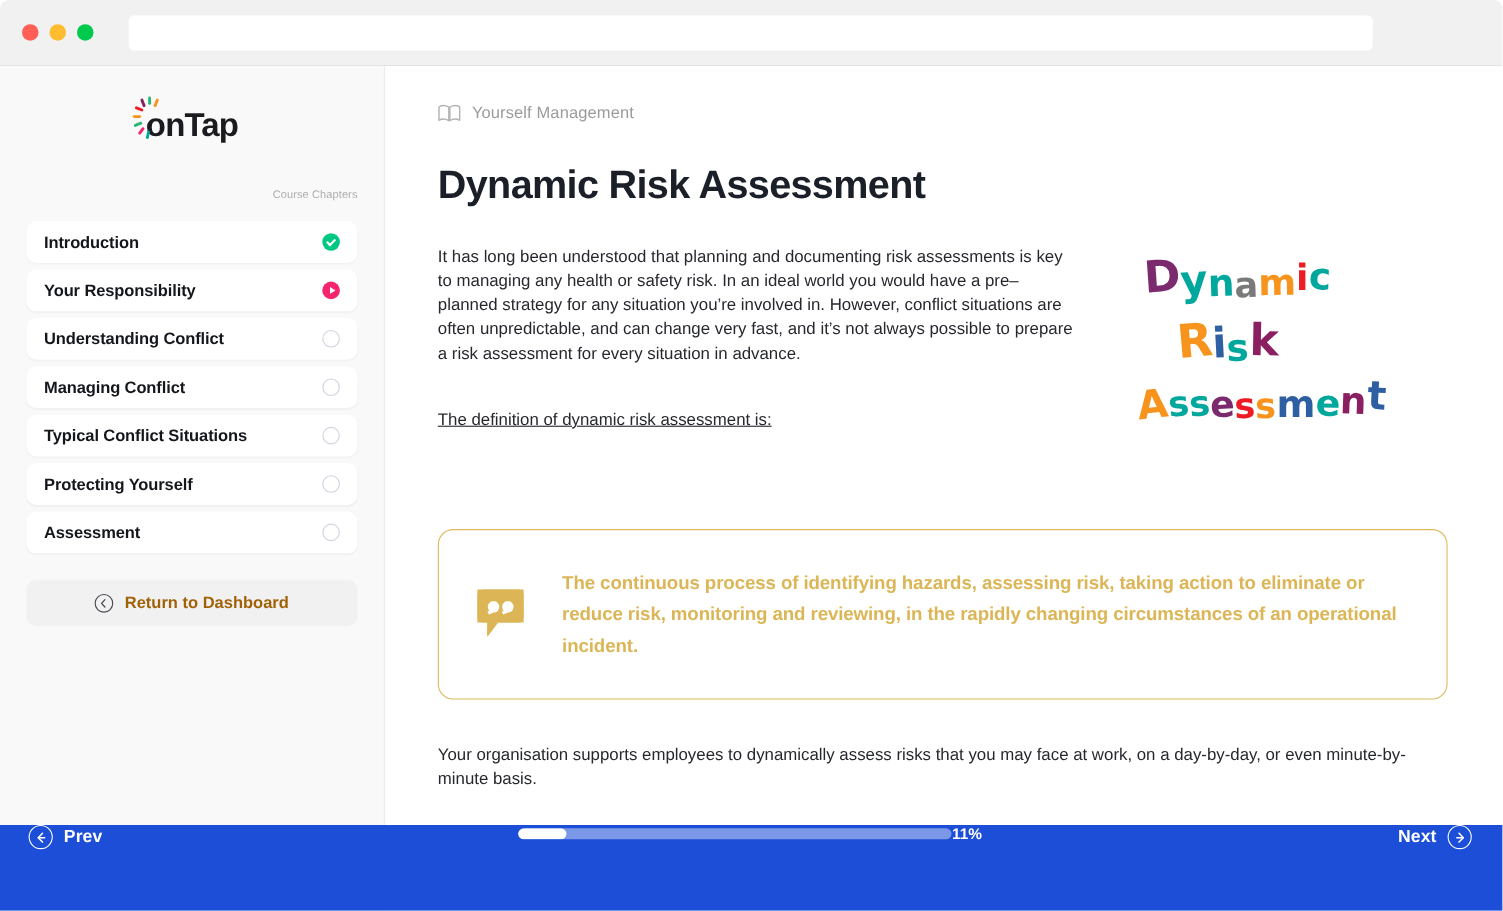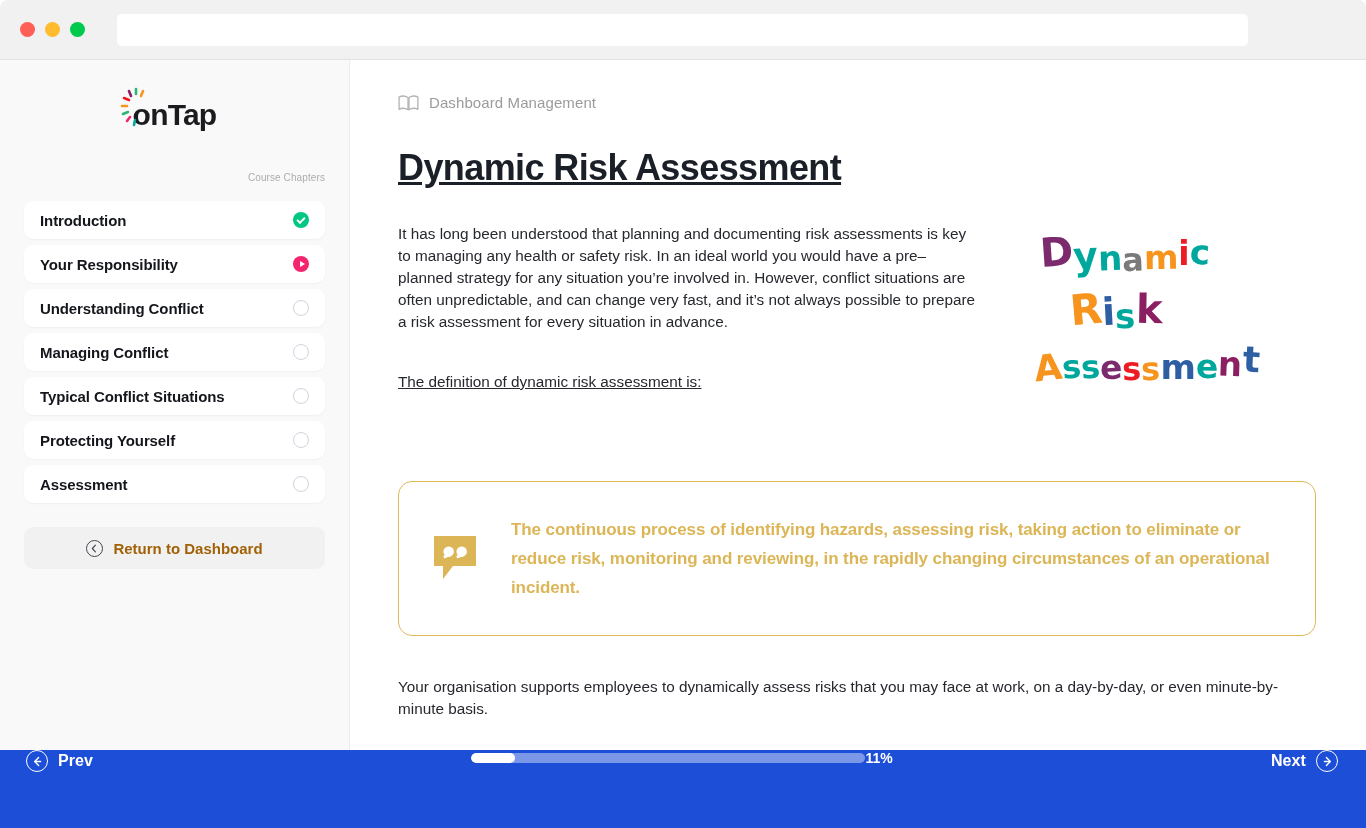"Dashboard Management" span.bc-label { text: Dashboard -> Yourself }
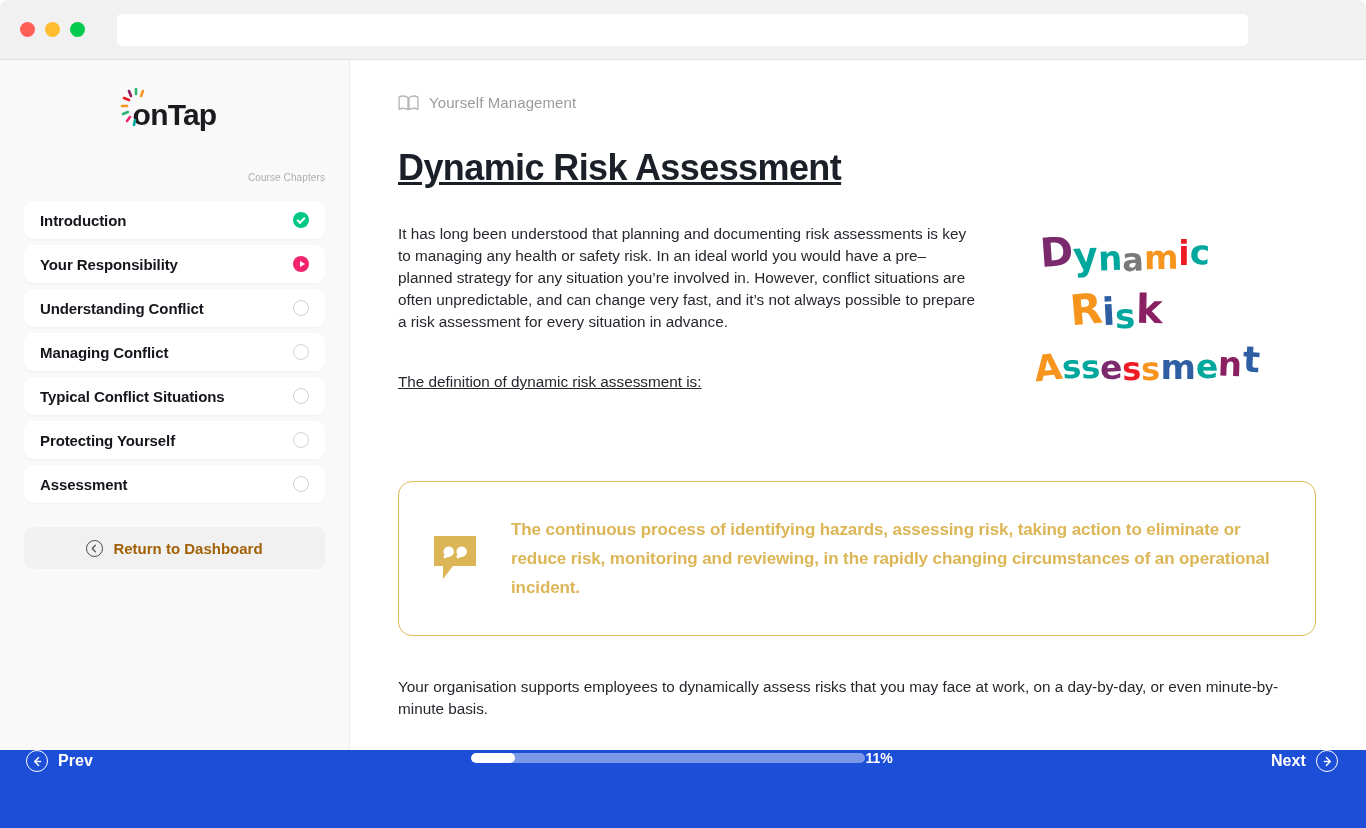"Dynamic Risk Assessment" .page-title { text-decoration: underline -> none }
